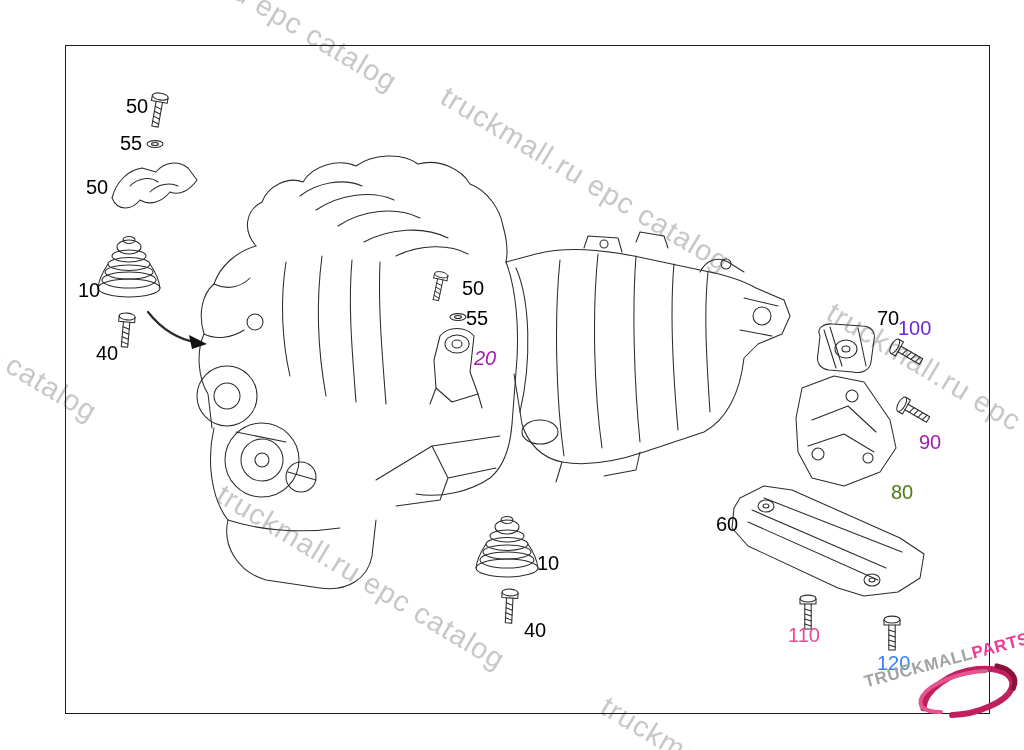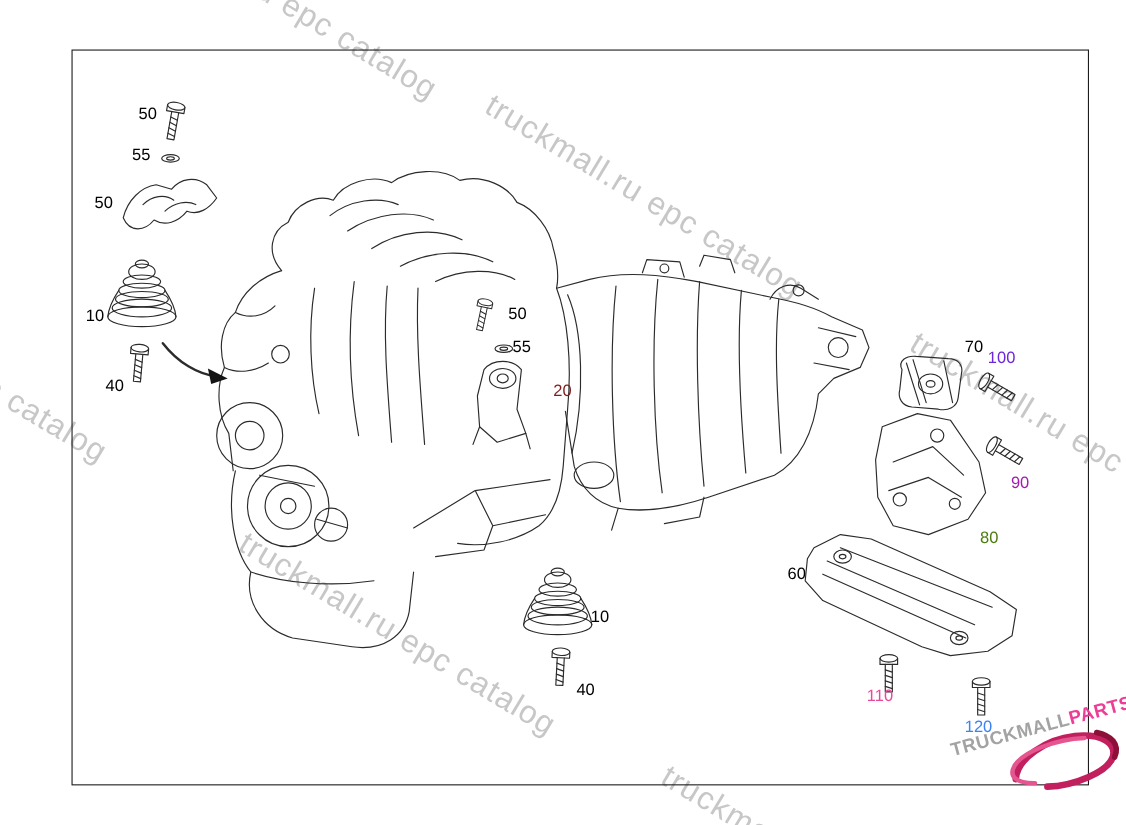"50" .part-label { font-size: 15px -> 20px }
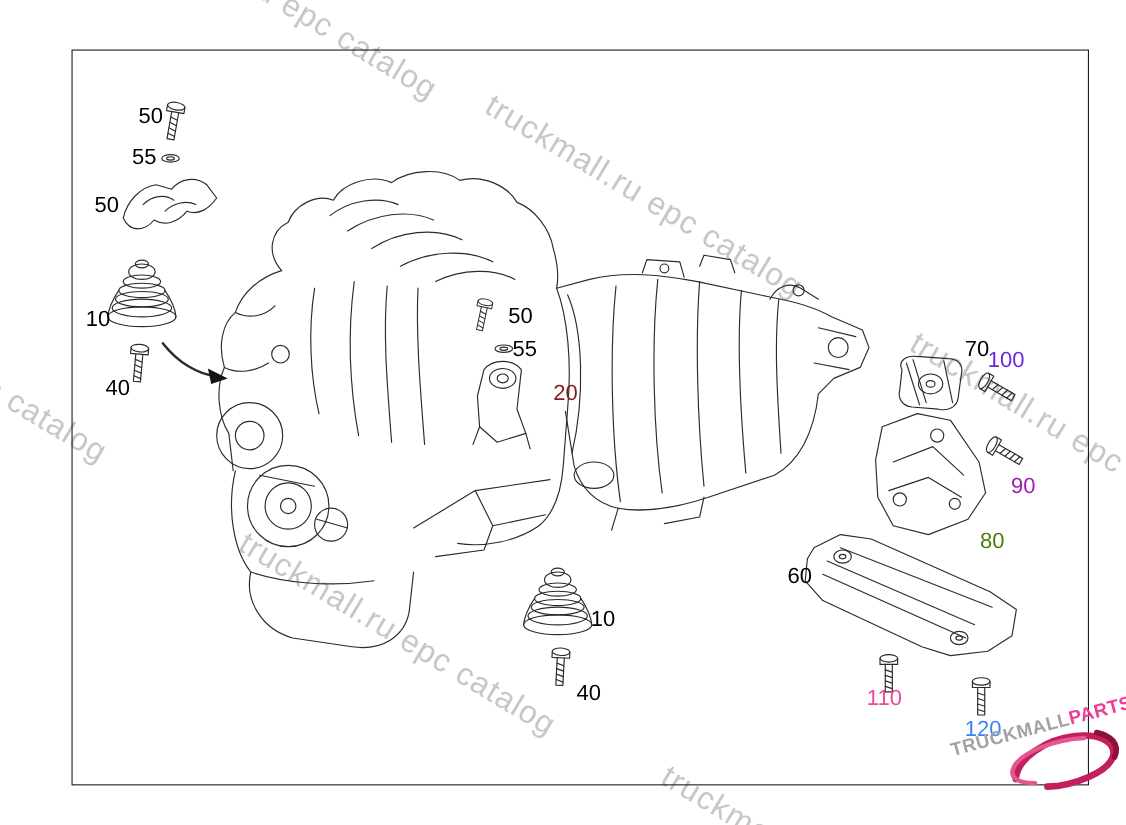"20" div.part-label { color: #7f1d1d -> #a21caf; font-style: none -> italic; left: 503px -> 474px }
